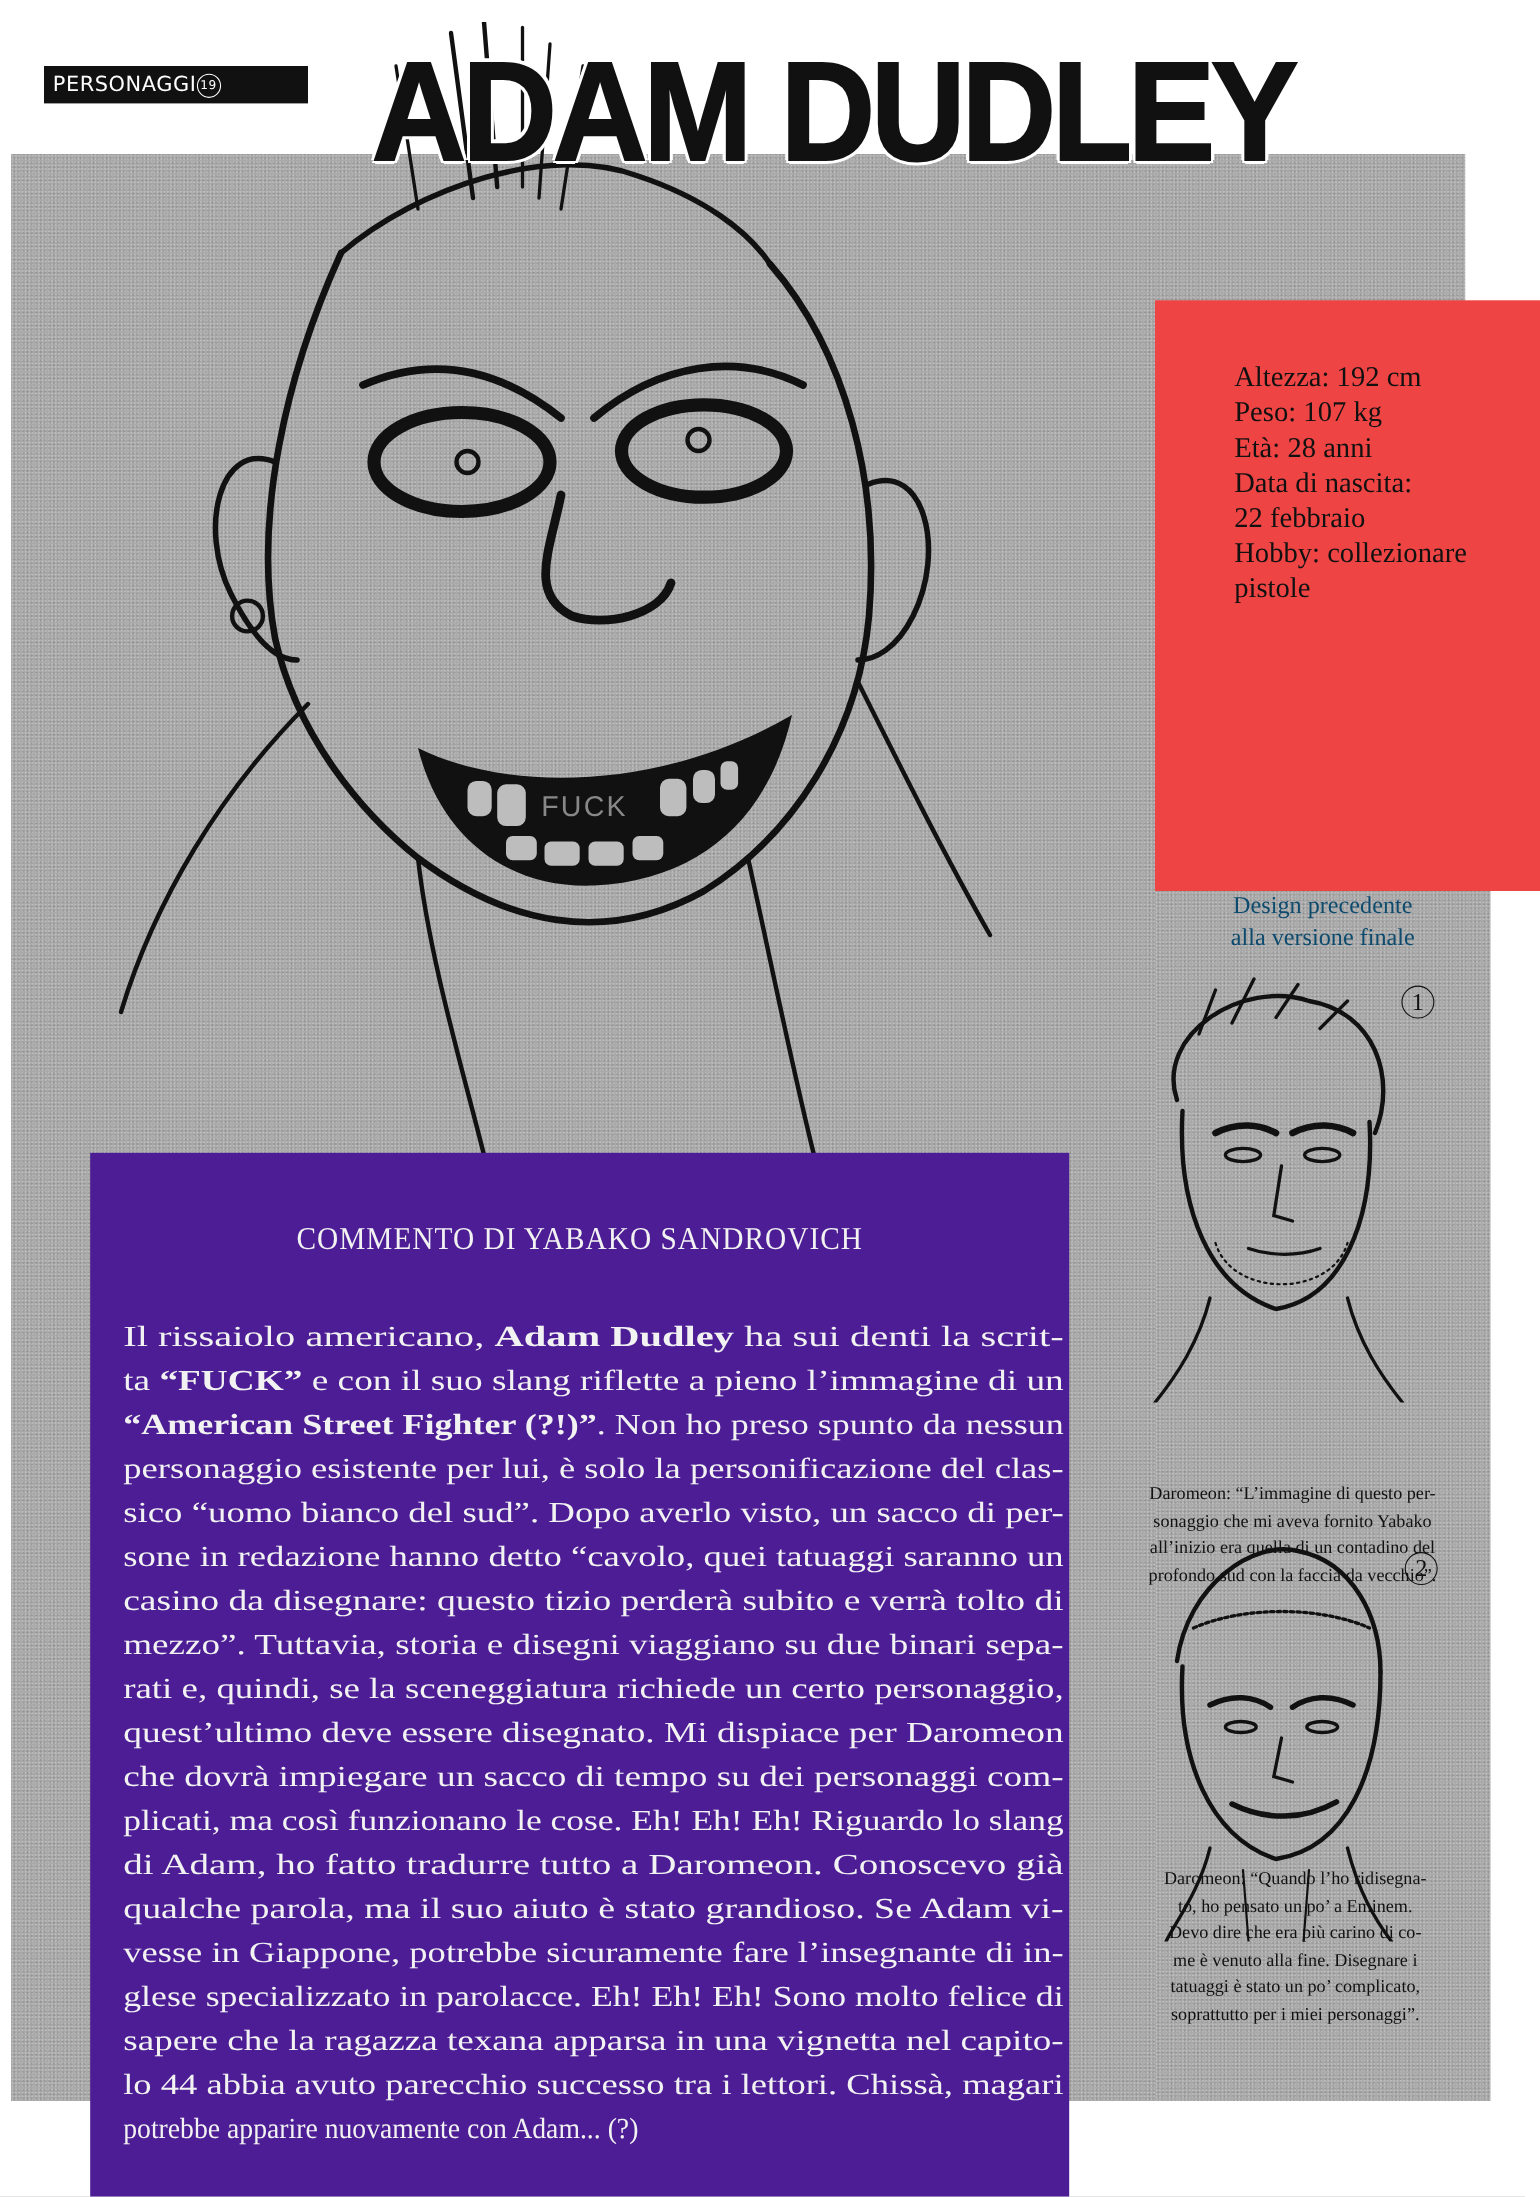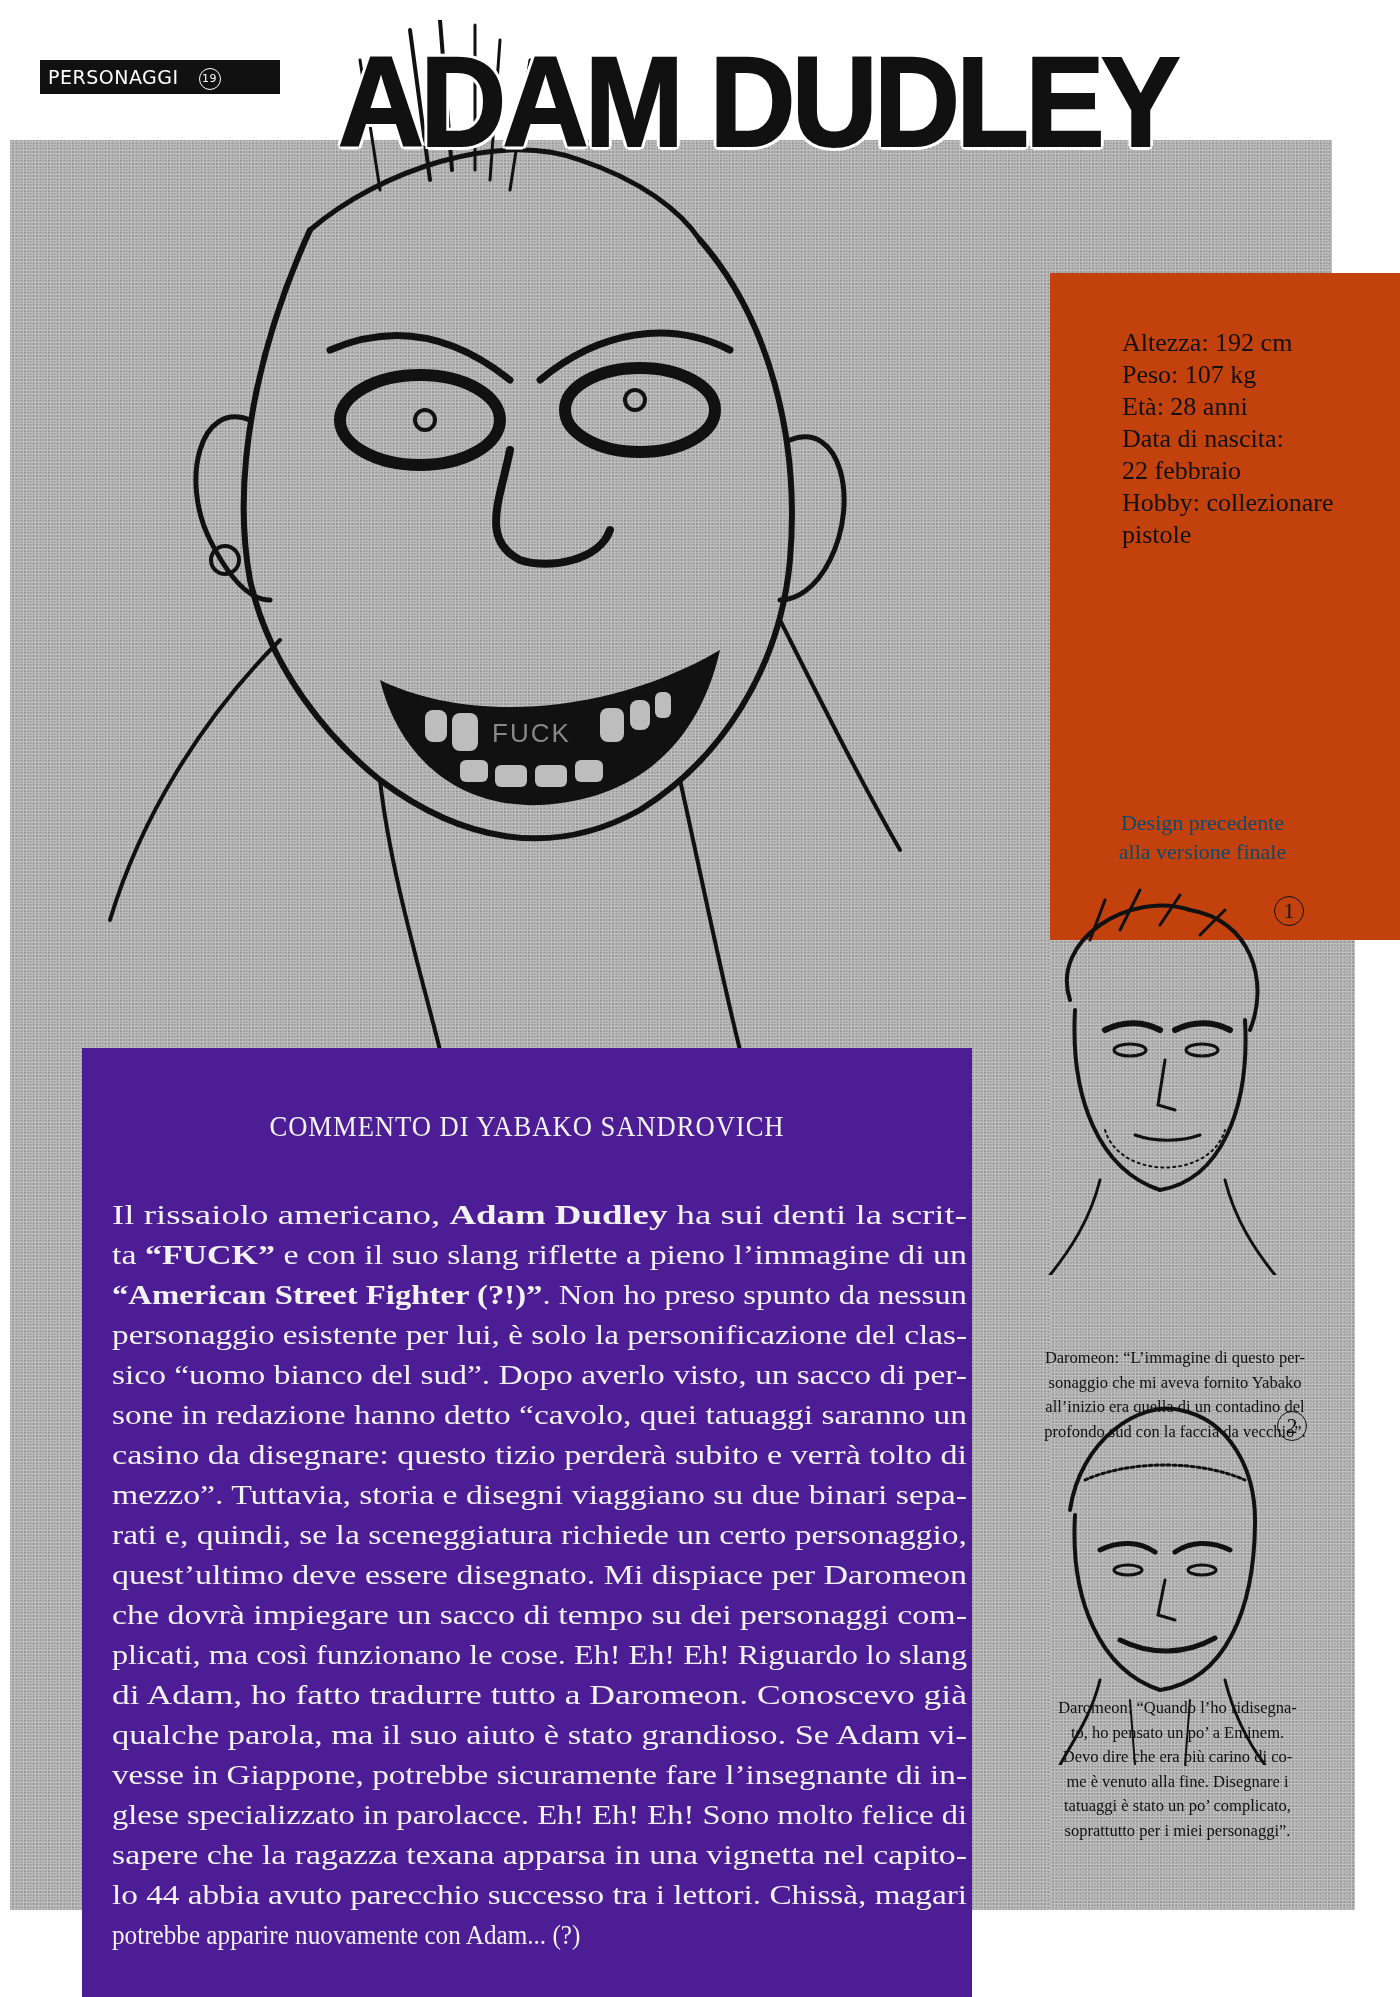"19" #header-tag .num { margin-left: 20px -> 0 }
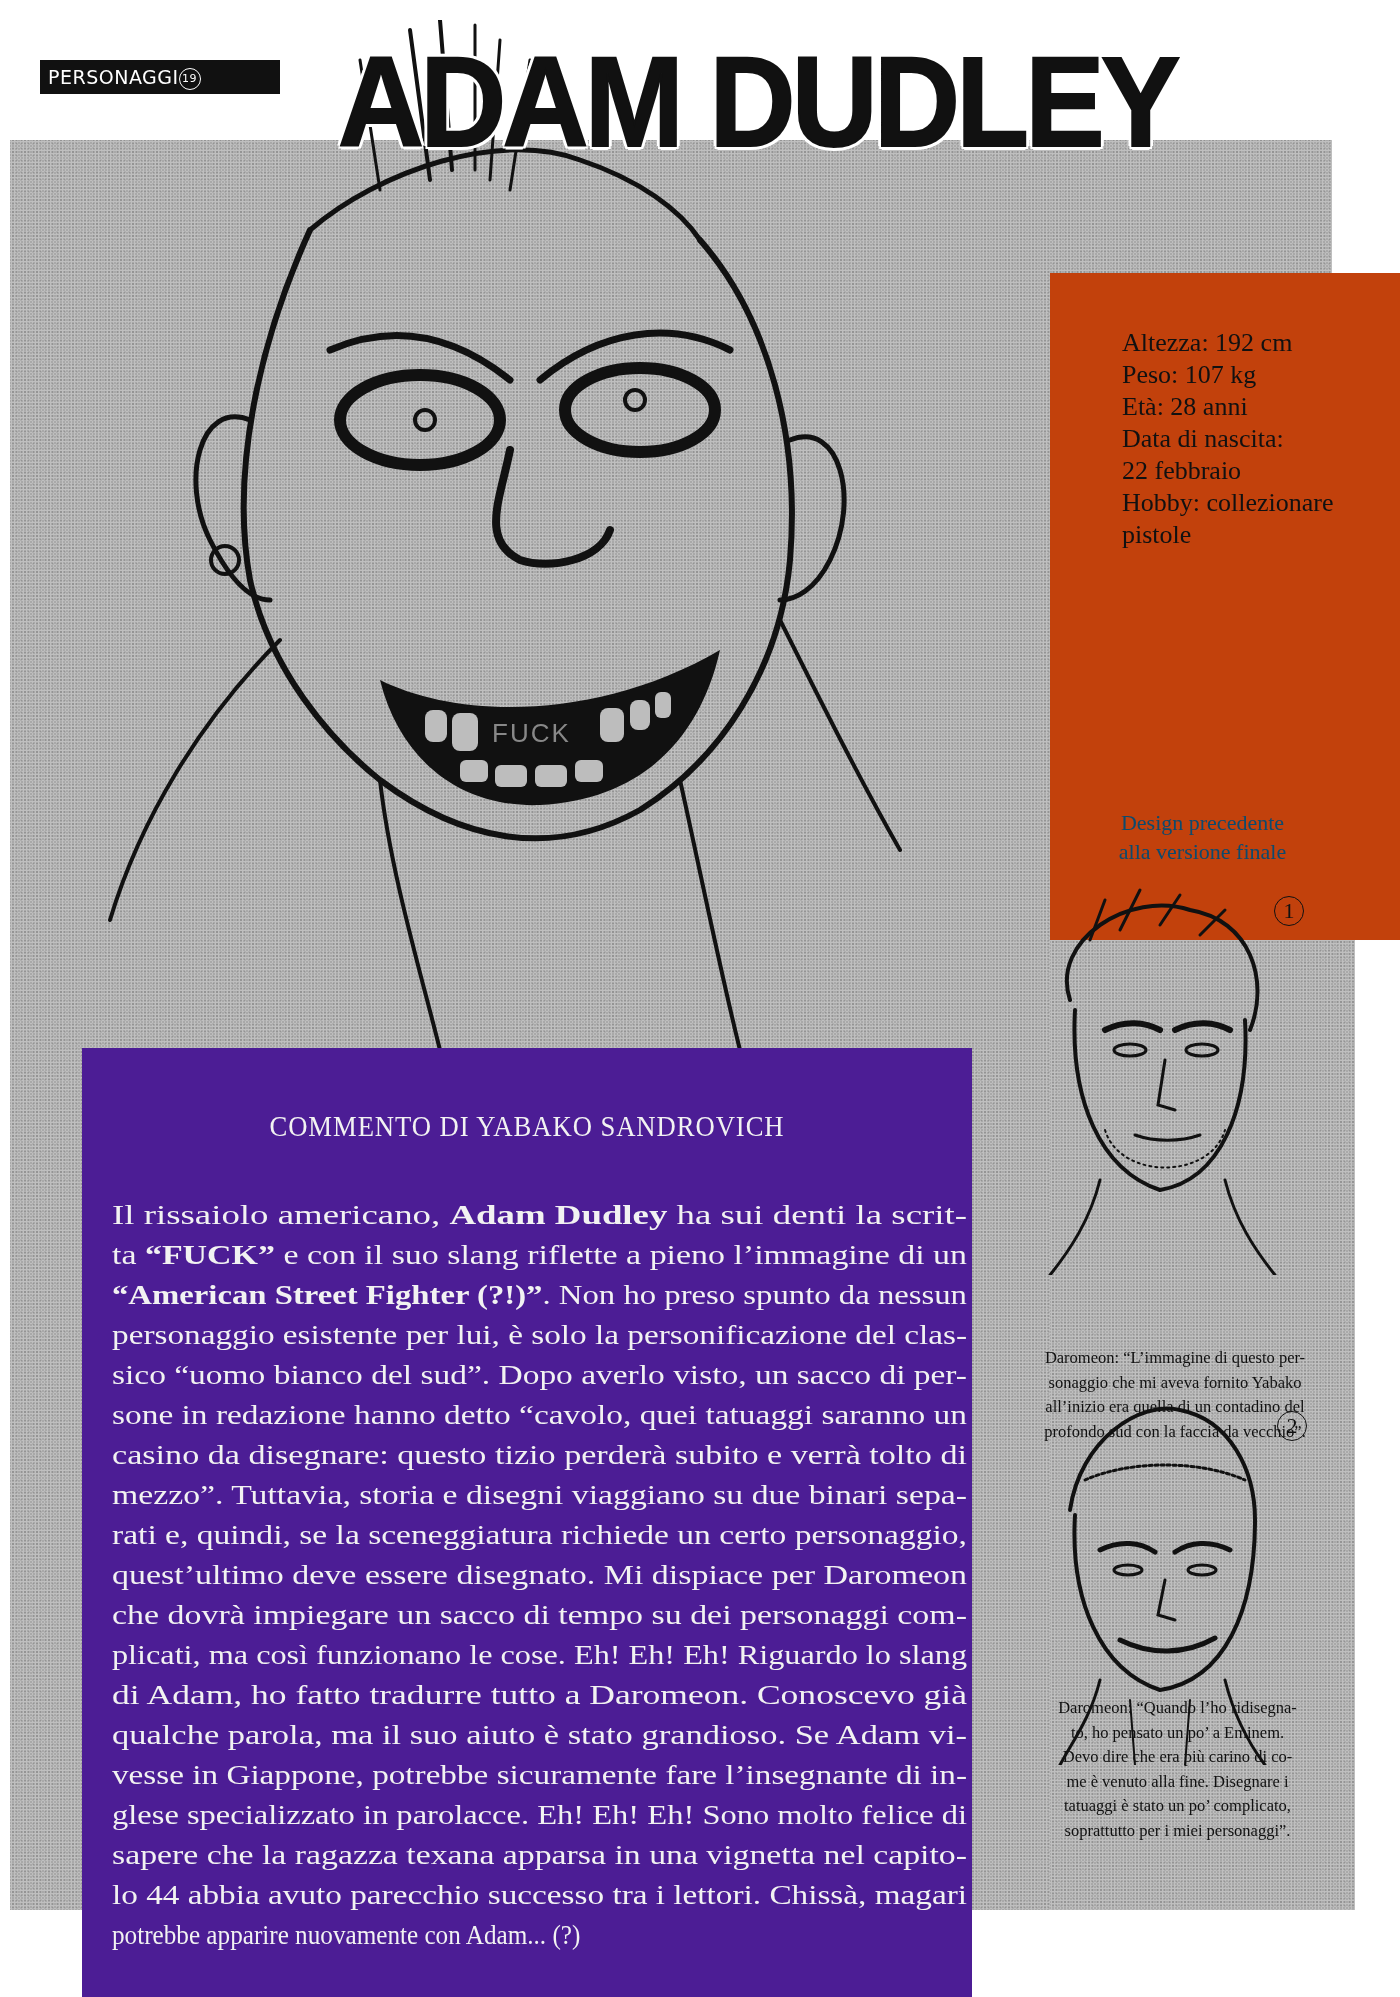"Altezza: 192 cm" #info-box { background: #c2410c -> #ef4444; height: 667px -> 537px }
